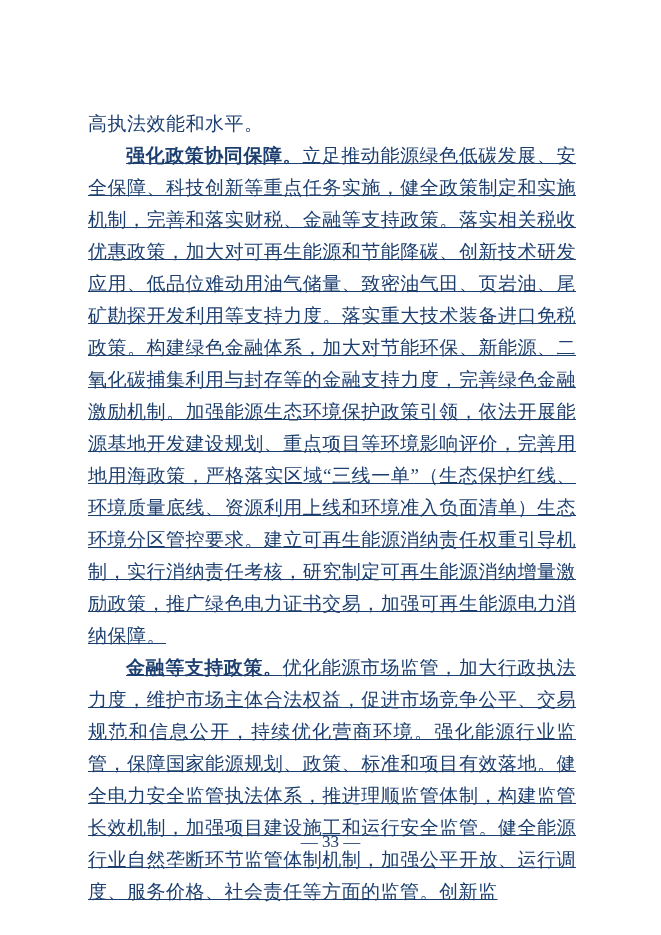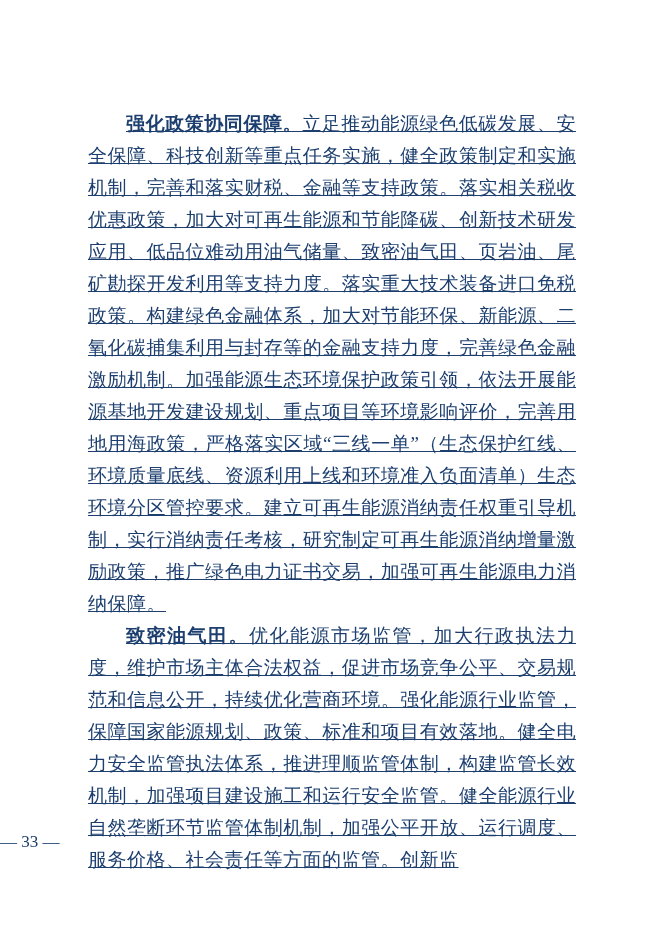"高执法效能和水平。" p.para { html: none -> <p>高执法效能和水平。</p> }
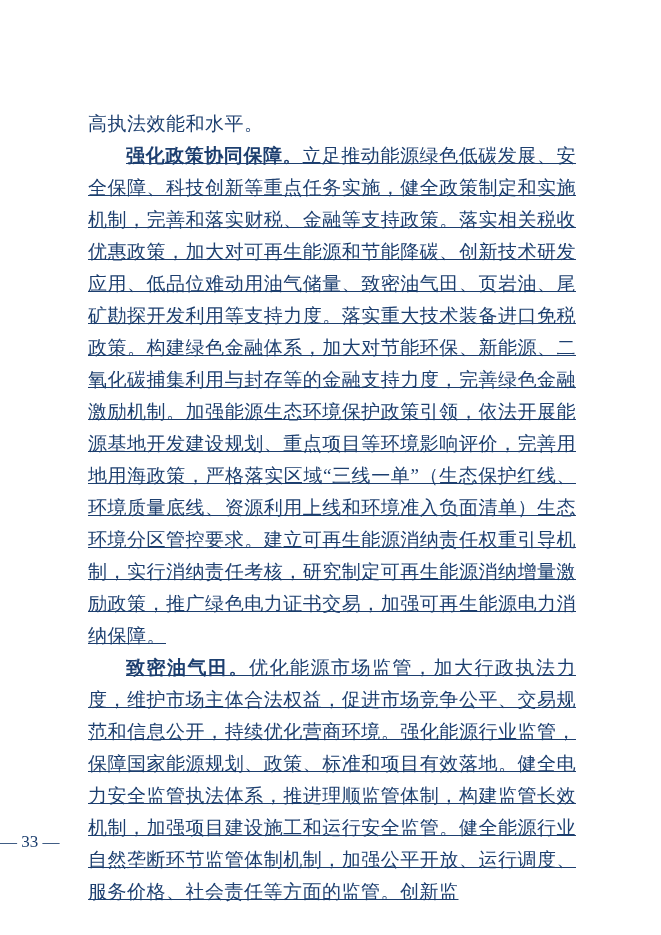"致密油气田。" span.lead { text: 致密油气田 -> 金融等支持政策 }
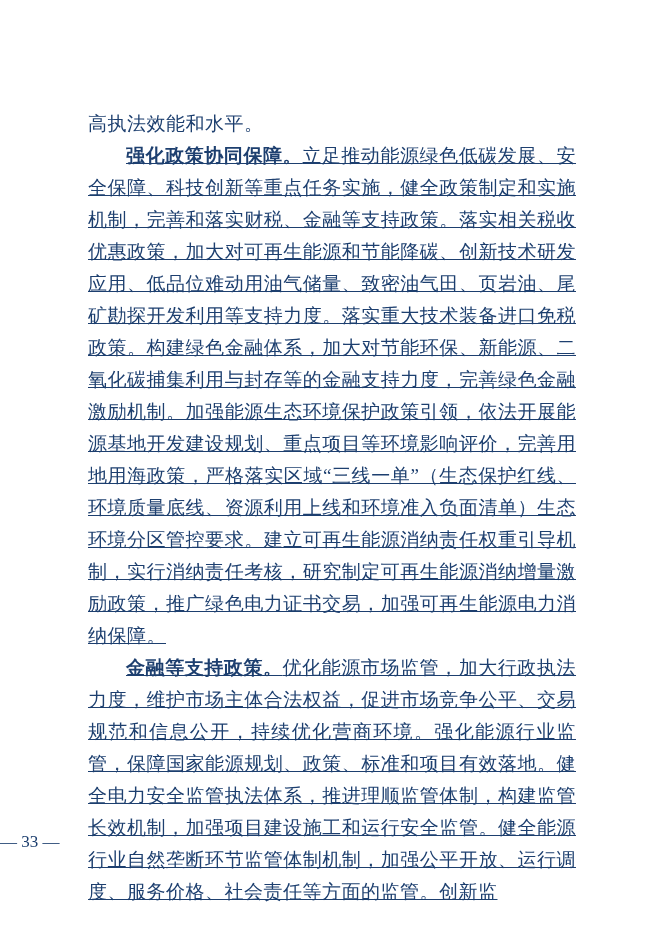"— 33 —" .footer { text-align: left -> center }
